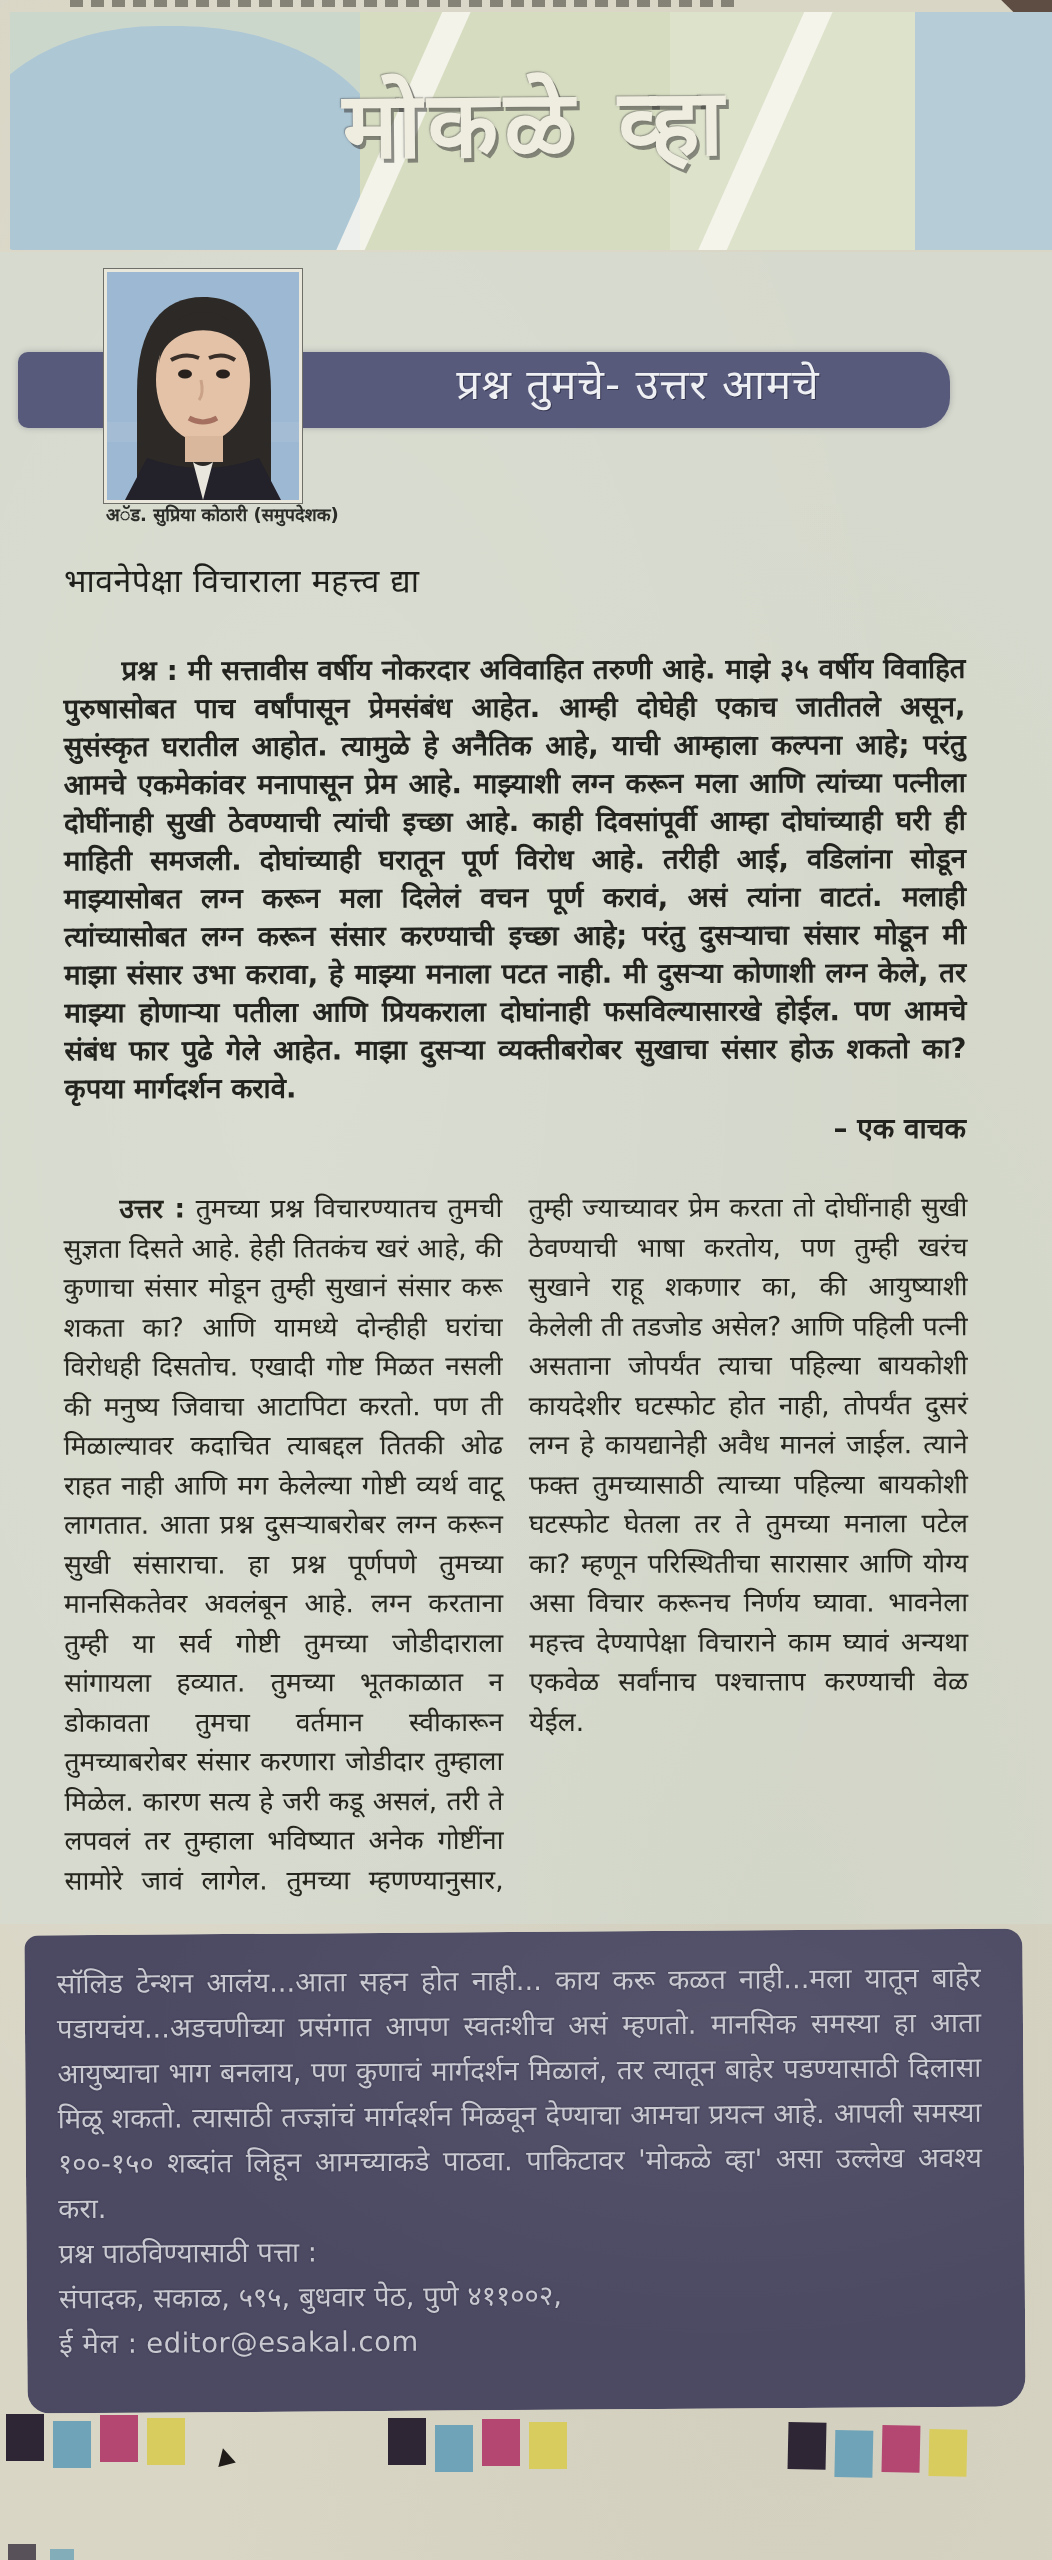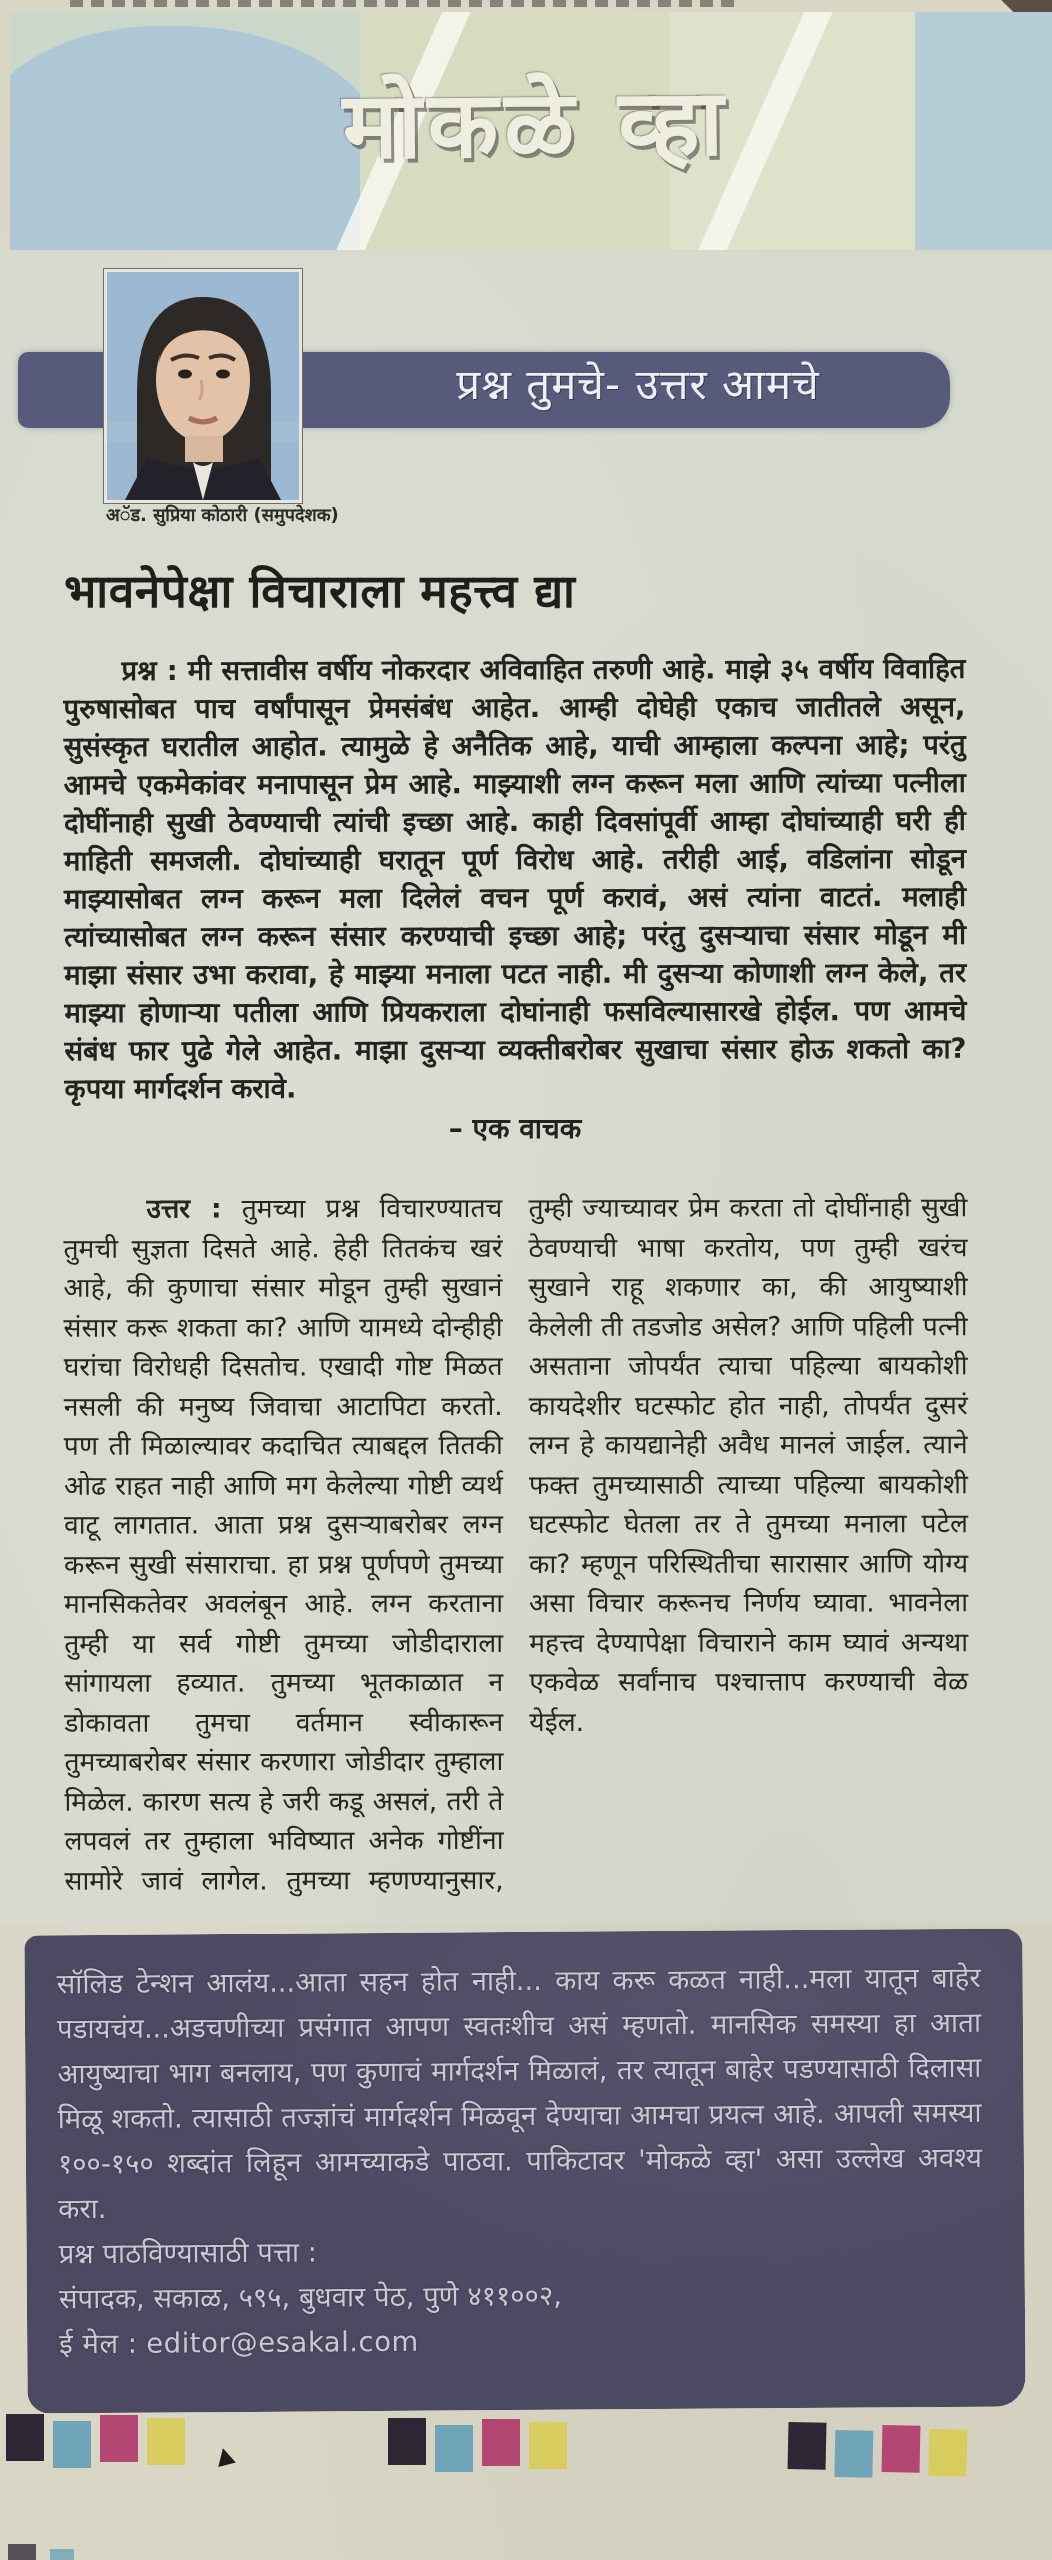"भावनेपेक्षा विचाराला महत्त्व द्या" .headline { font-size: 46px -> 32px; font-weight: bold -> normal }
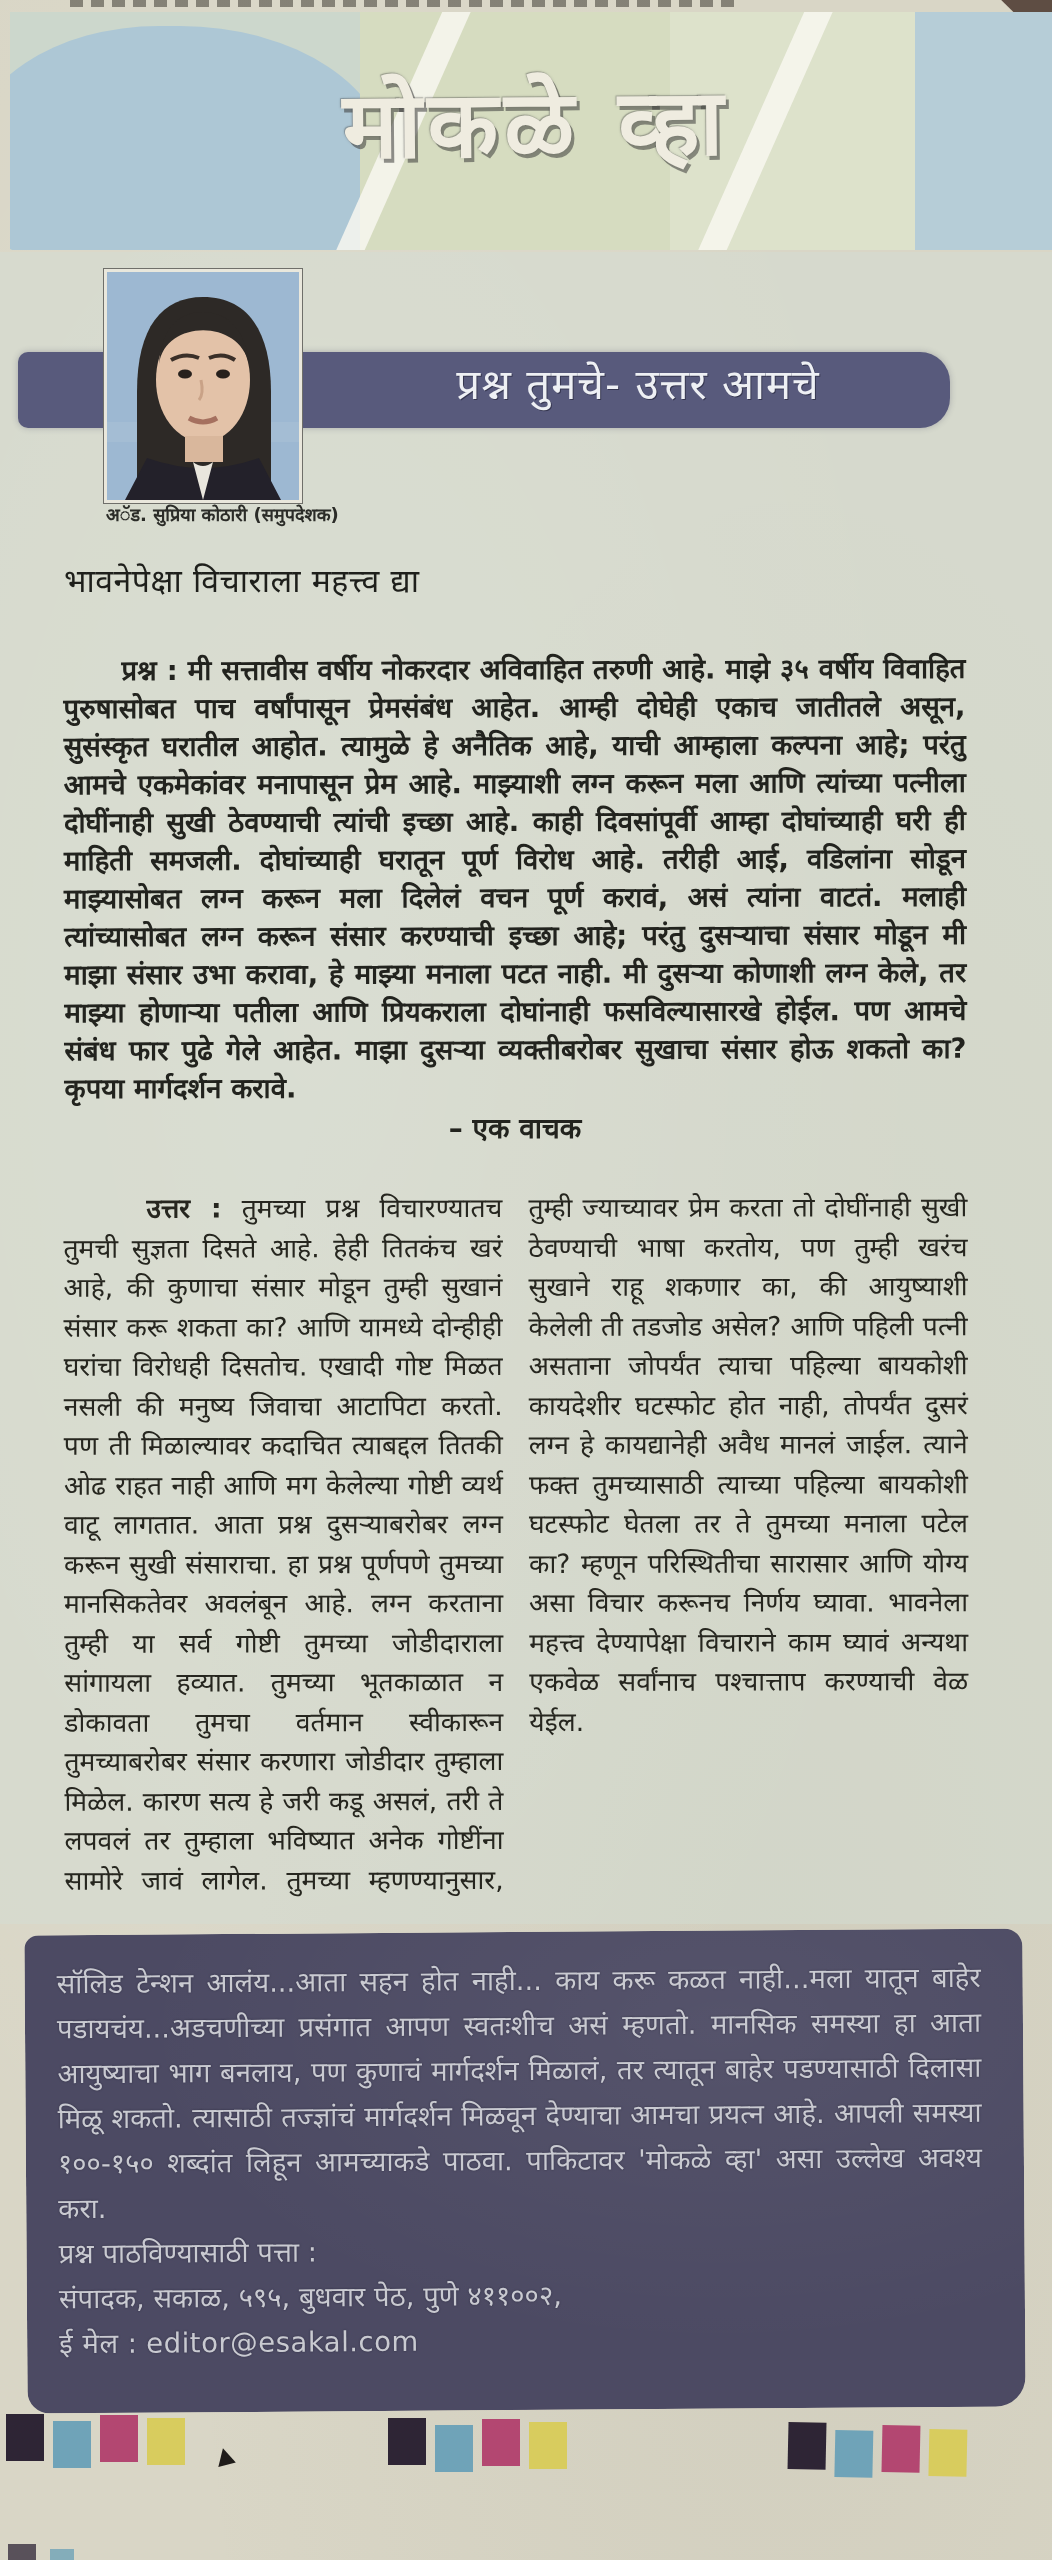"– एक वाचक" .signoff { text-align: center -> right }
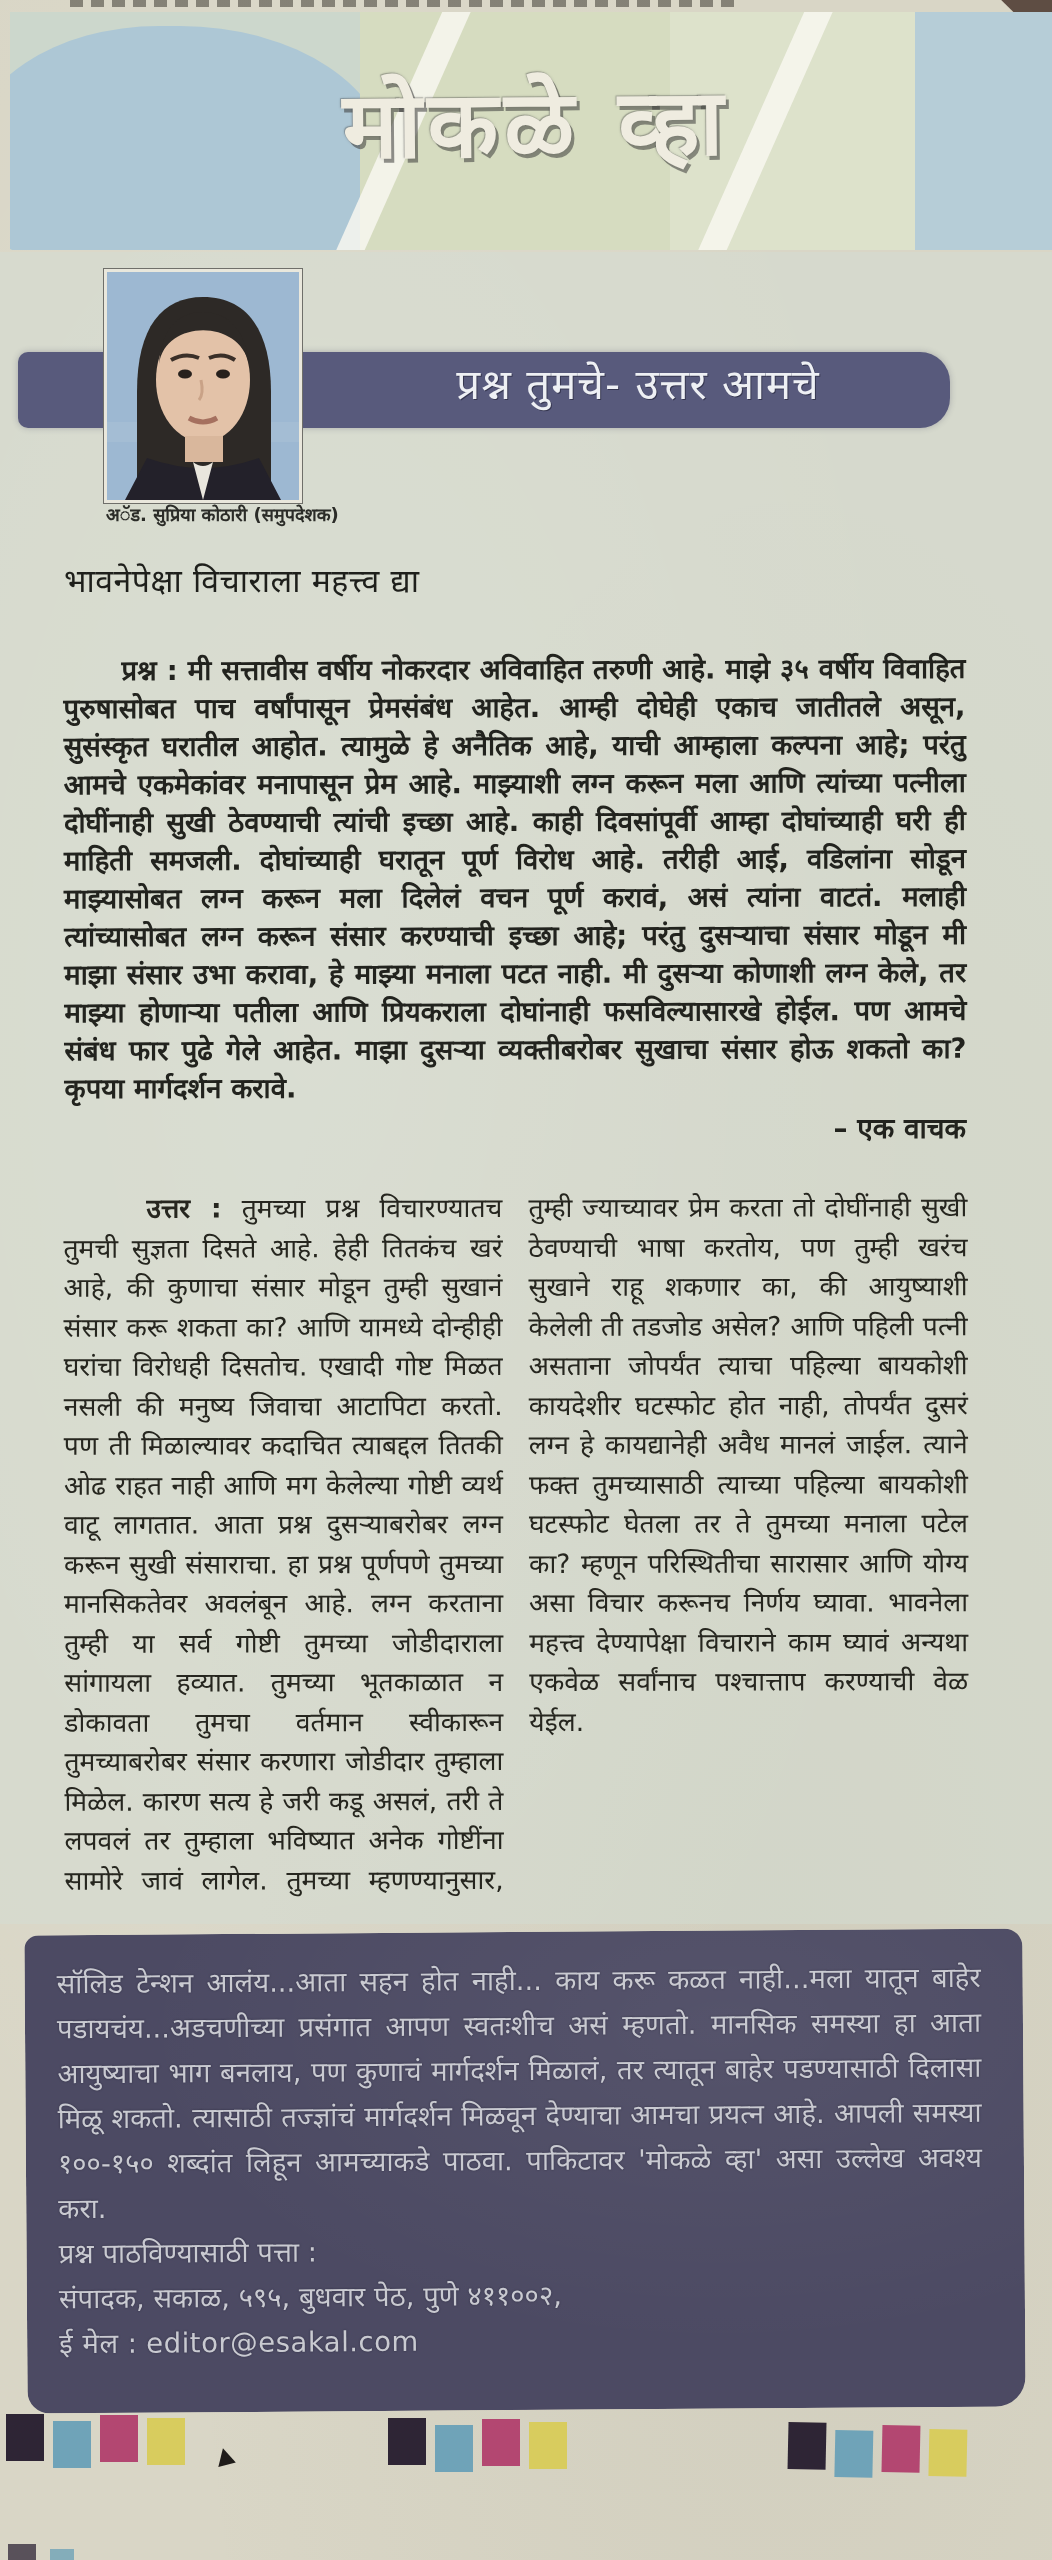"उत्तर :" .answer .ans-label { margin-left: 27px -> none }
